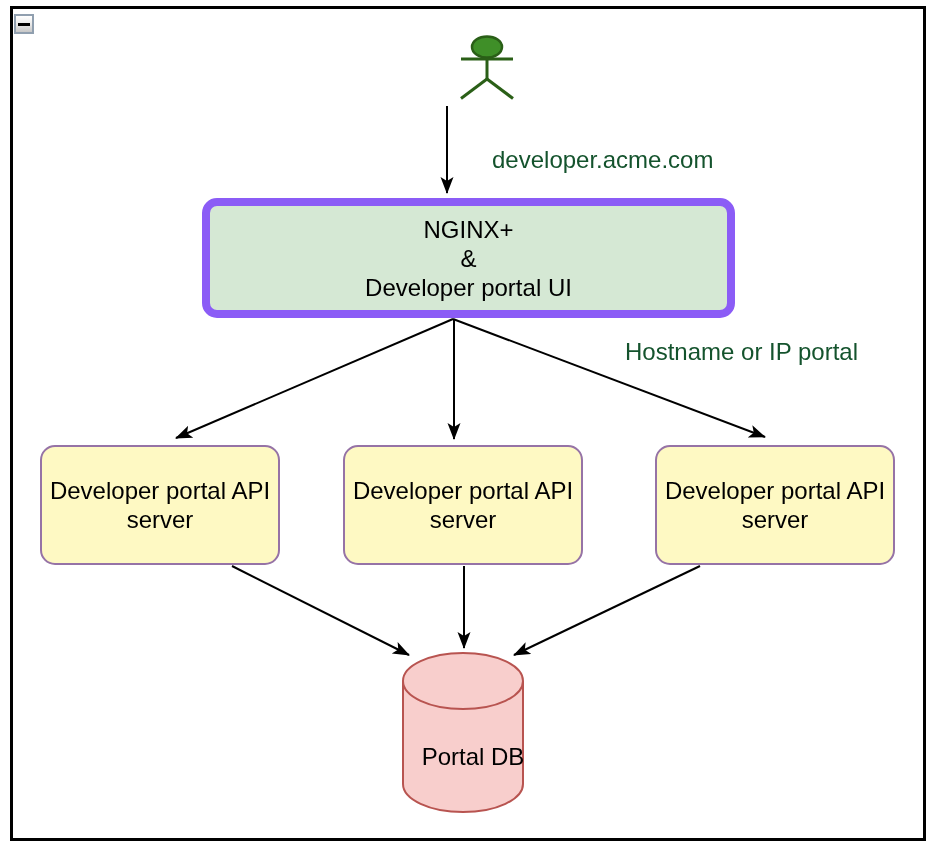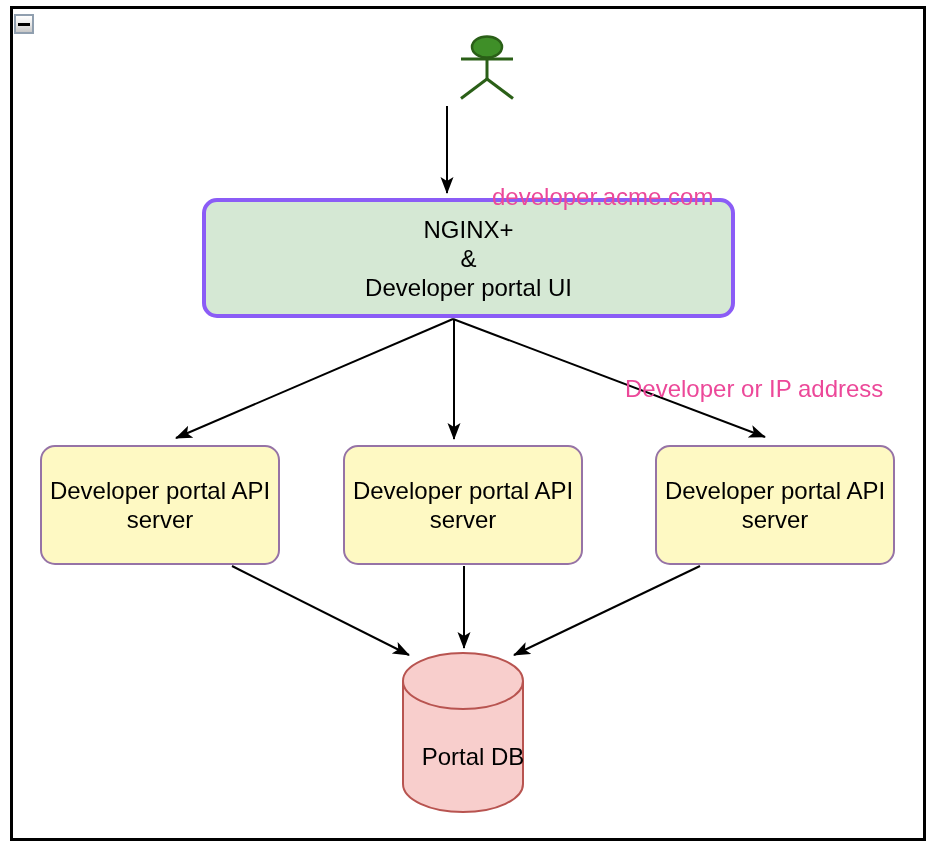"developer.acme.com" .edge-label { color: #ec4899 -> #14532d; margin-top: 37px -> none }
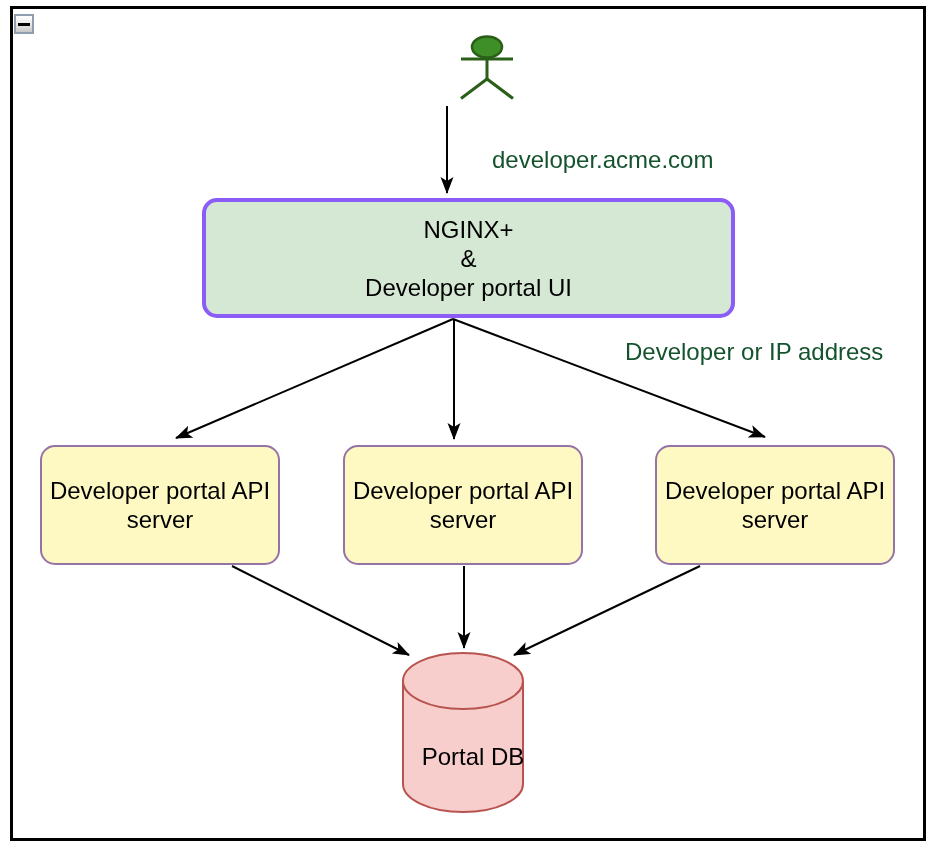"NGINX+" .node.gateway { border: 4px solid #8b5cf6 -> 8px solid #8b5cf6 }
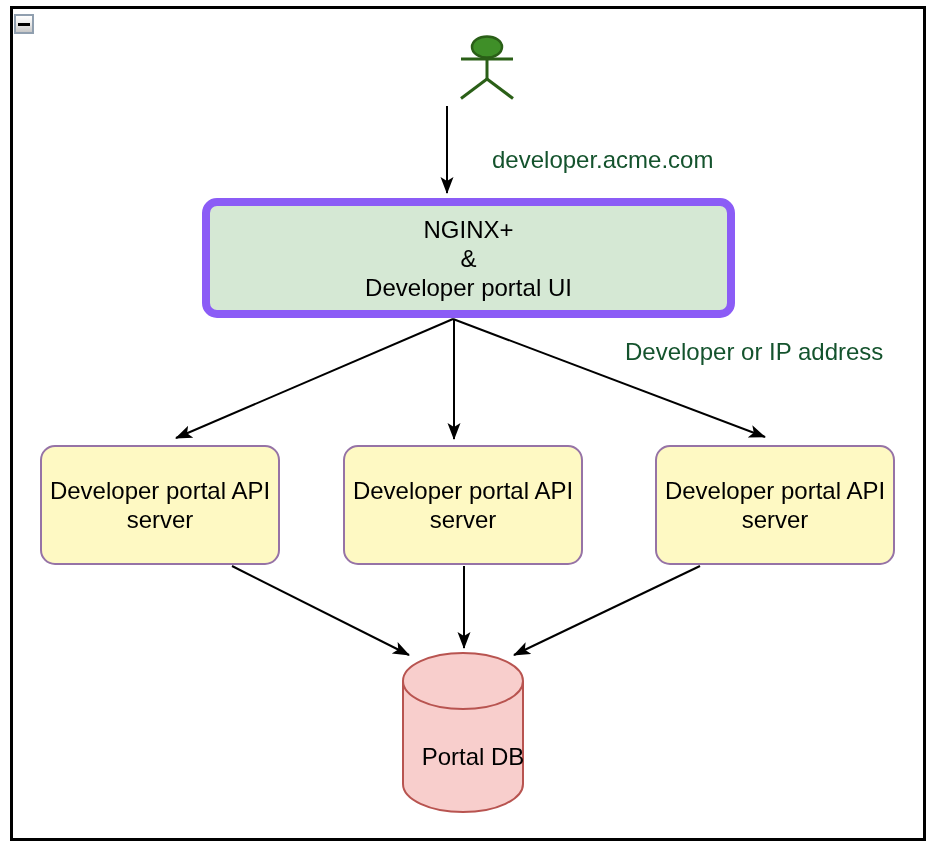"Developer or IP address" div.edge-label { text: Developer or IP address -> Hostname or IP portal }
